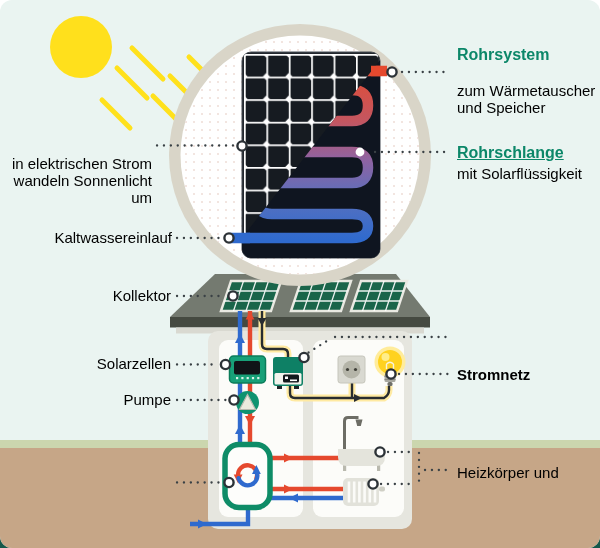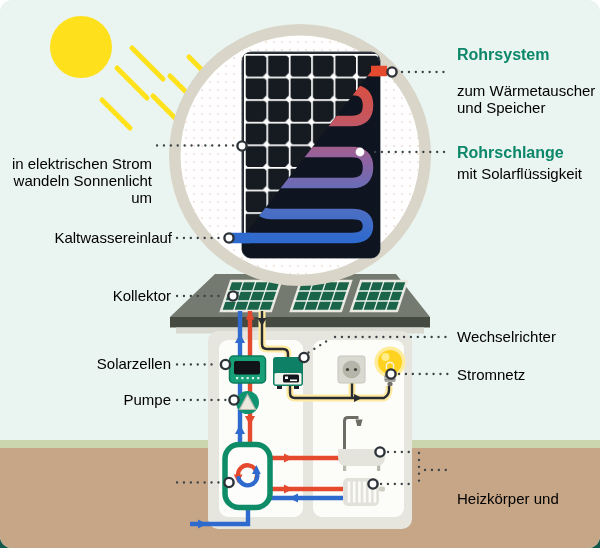"Rohrschlange" div.strong { text-decoration: none -> underline }
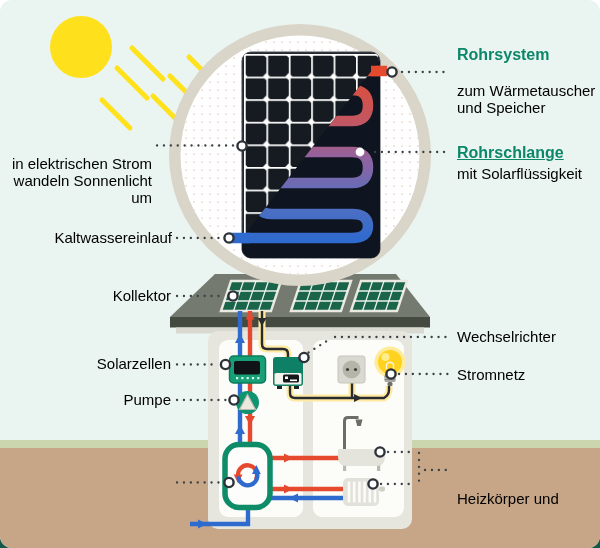"Wechselrichter" div.lbl { html: <div>Wechselrichter</div> -> none }
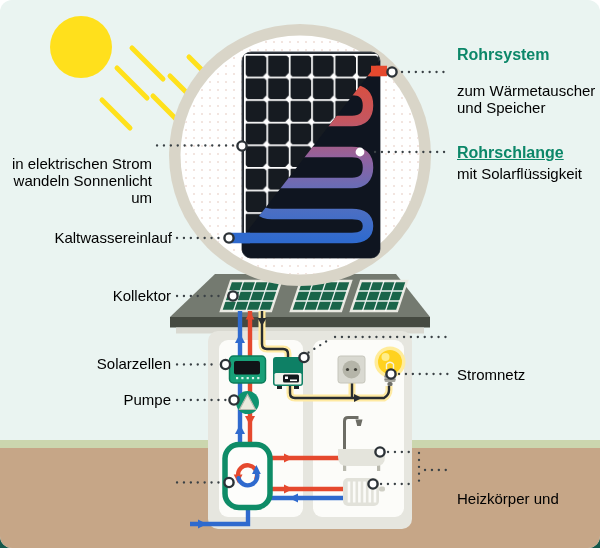"Stromnetz" div.lbl { font-weight: none -> bold }
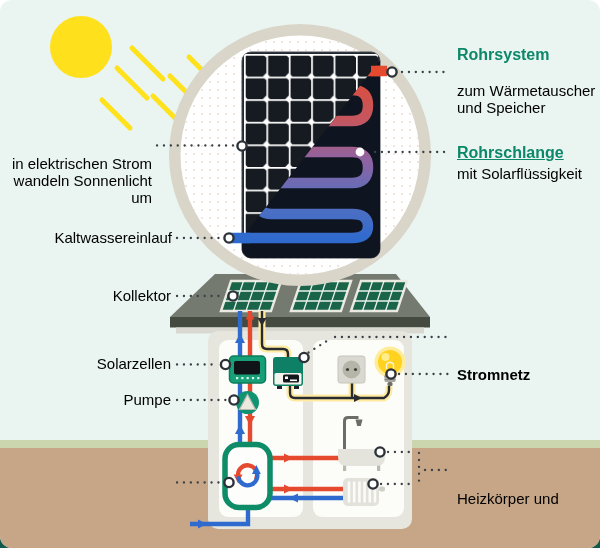"Heizkörper und" div.lbl { top: 489px -> 463px }
